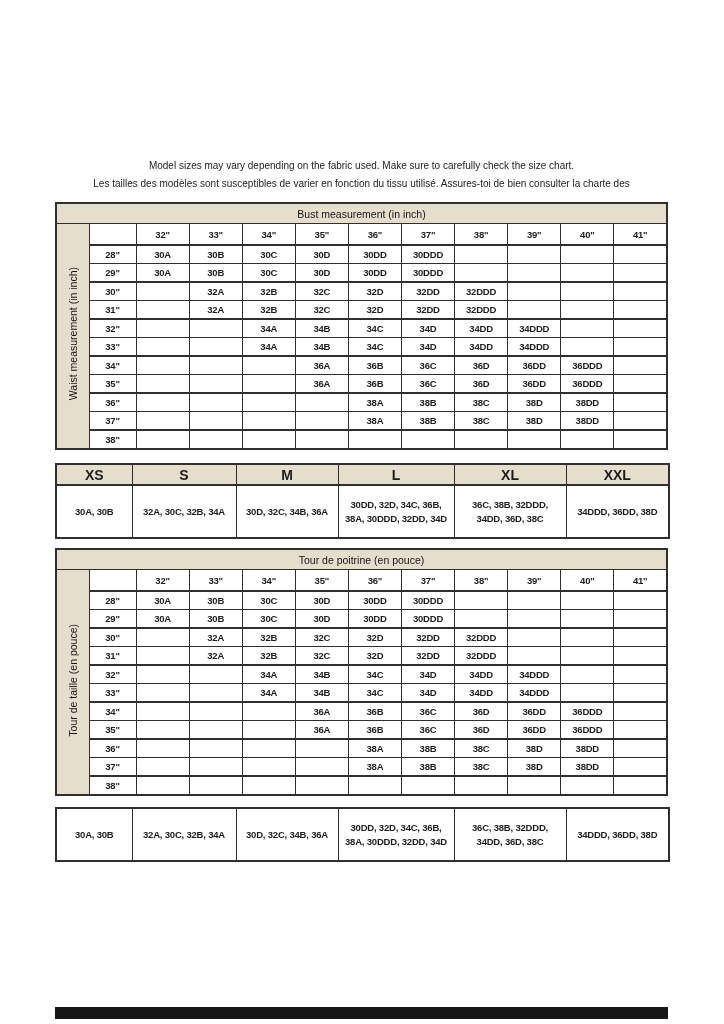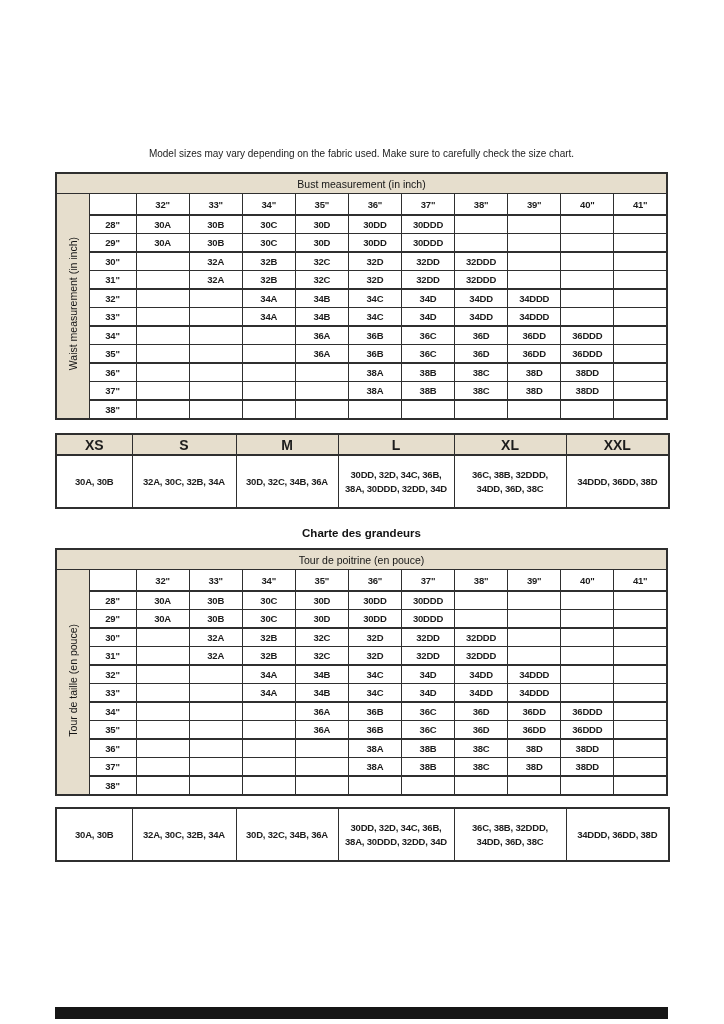"Model sizes may vary depending" .content { top: 0 -> 12px }
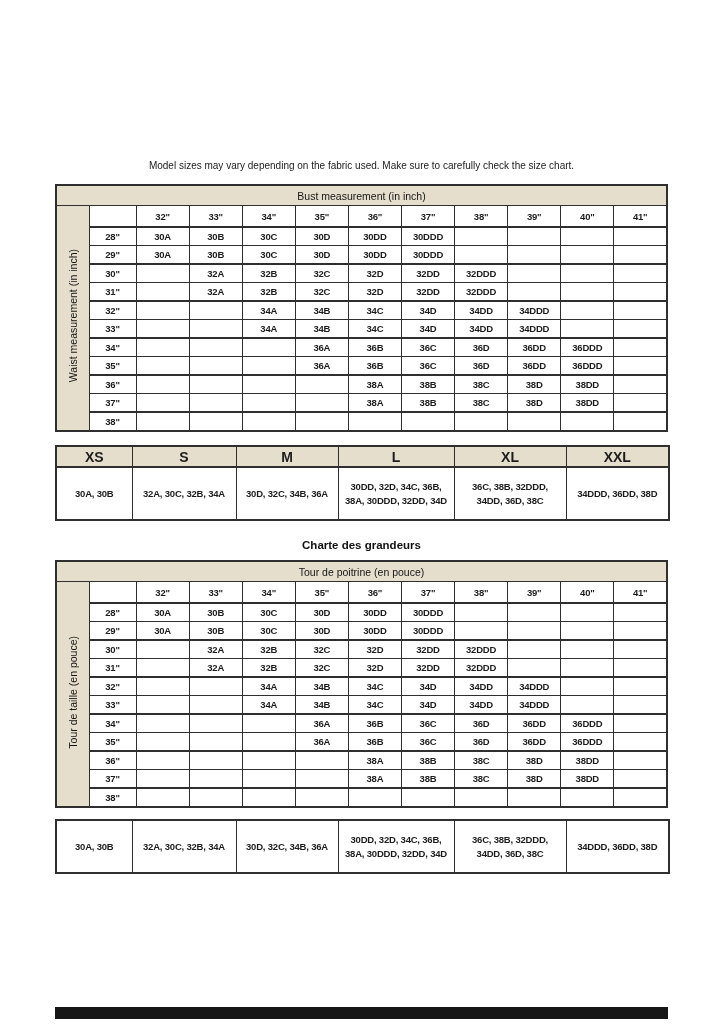"Les tailles des modèles sont" div { html: none -> <div>Les tailles des modèles sont susceptibles de varier en fonction du tissu utilisé. Assures-toi de bien consulter la charte des</div> }
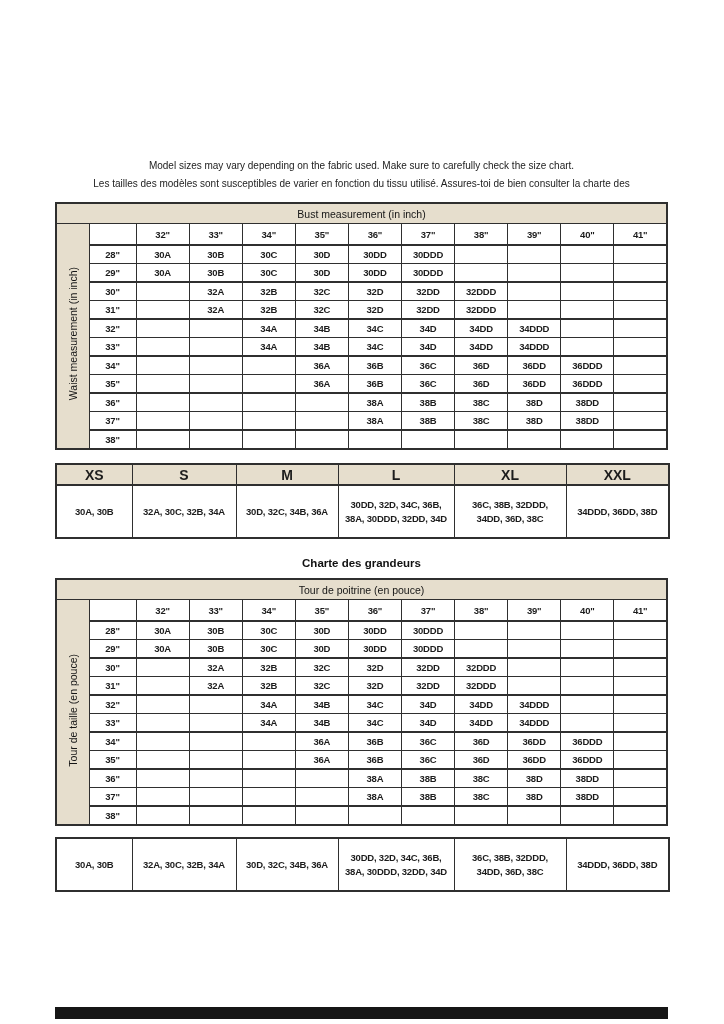"Charte des grandeurs" div.doc-title { html: <div>Charte des grandeurs</div> -> none }
